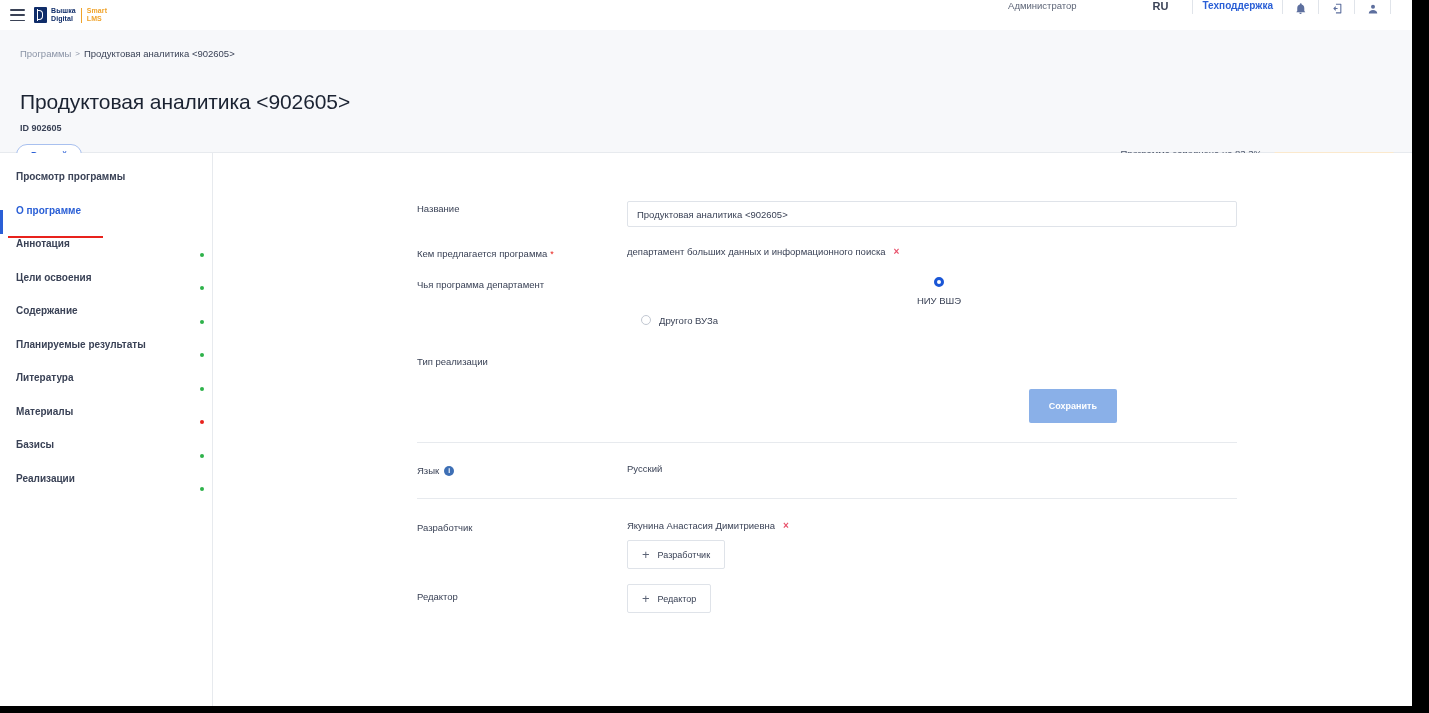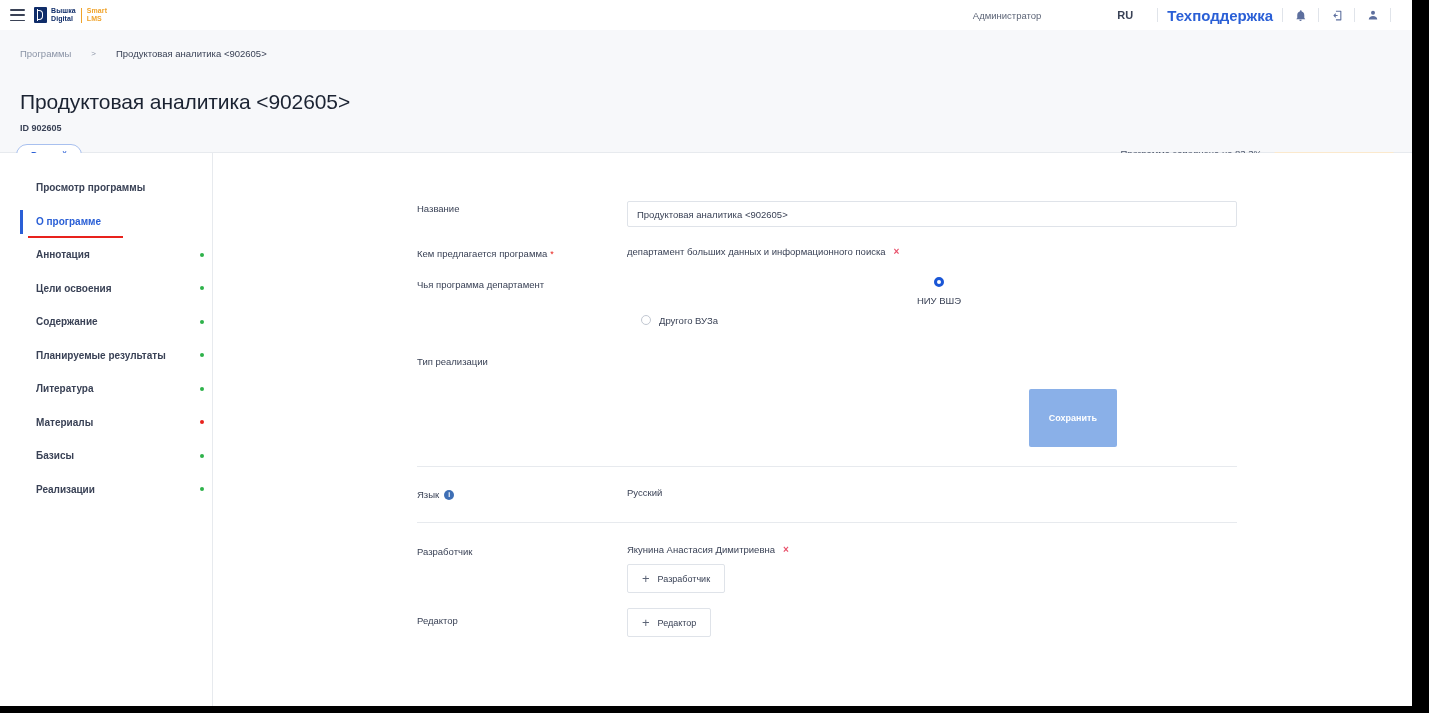"Администратор" .hdr-right { align-items: center -> flex-start }
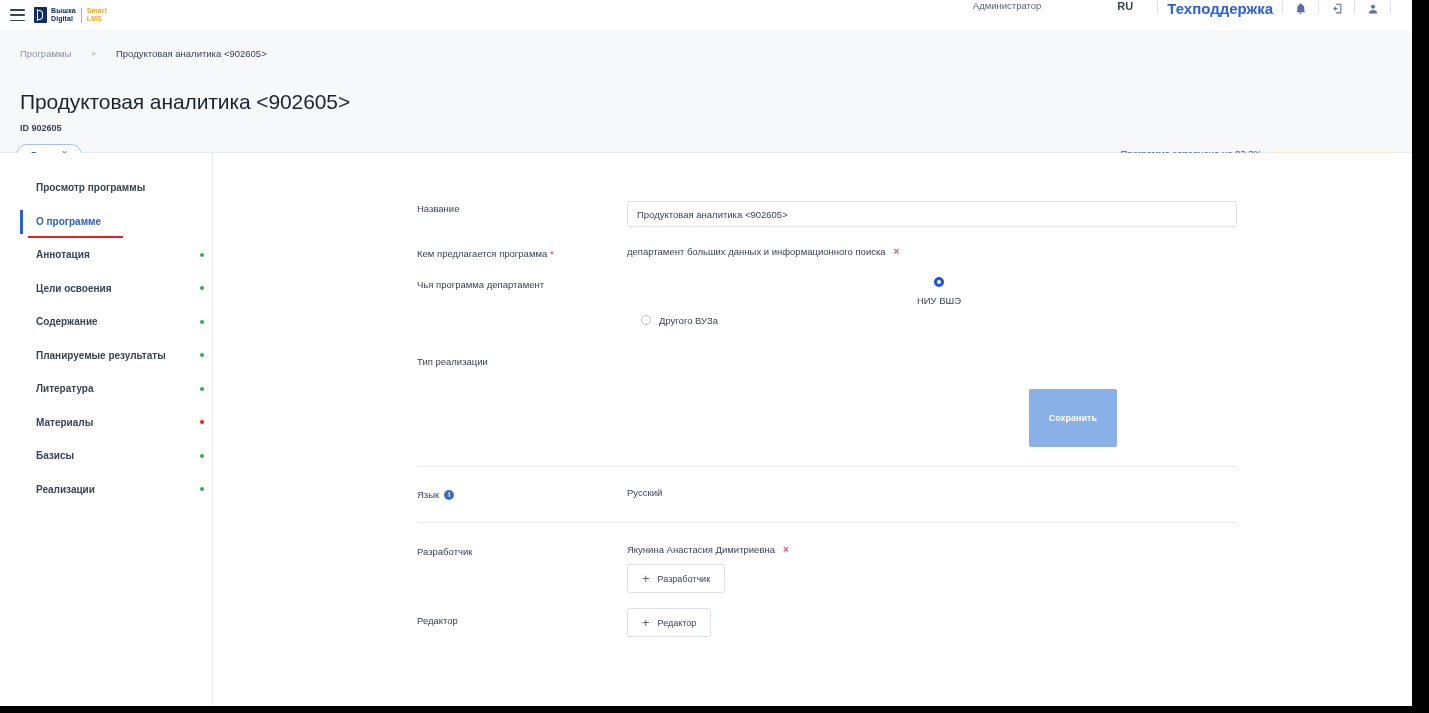"Техподдержка" .hdr-support { font-size: 15px -> 10px }
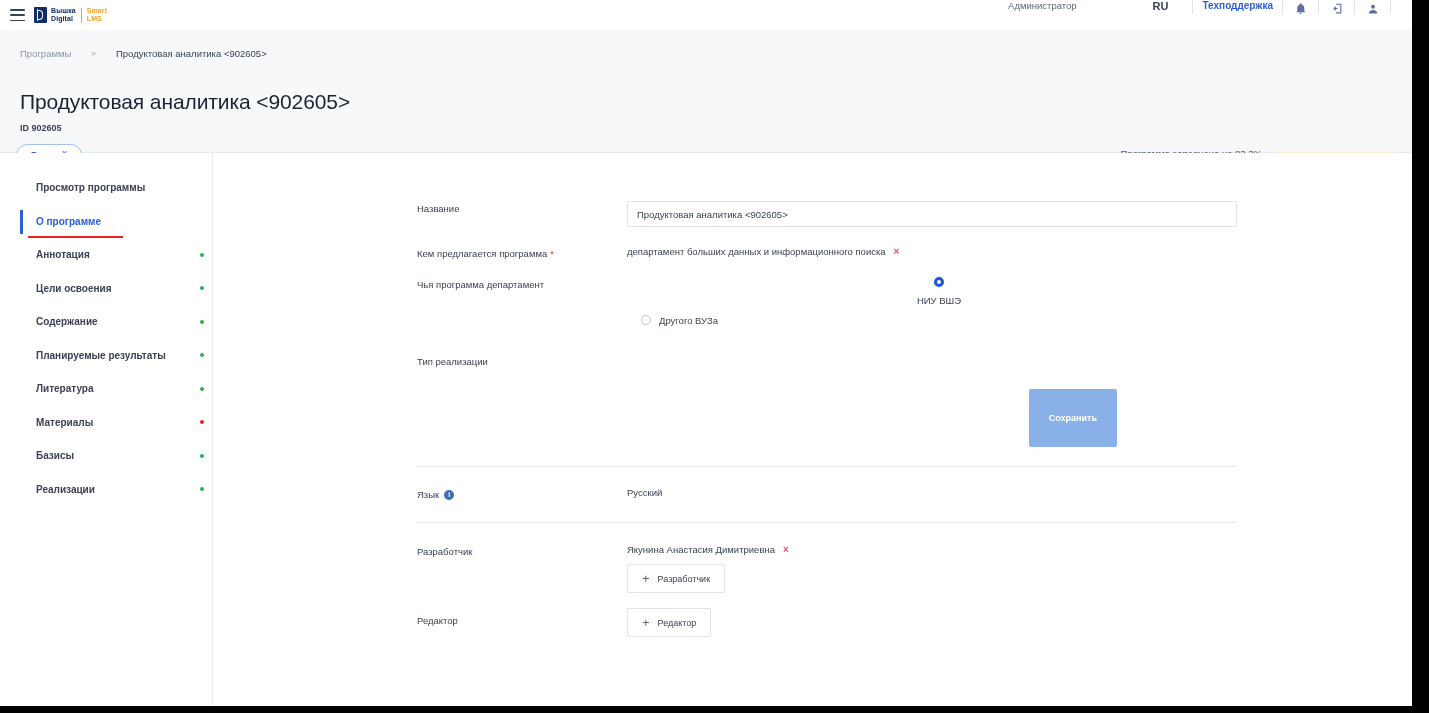"Программы" .crumbs { gap: 20px -> 4px }
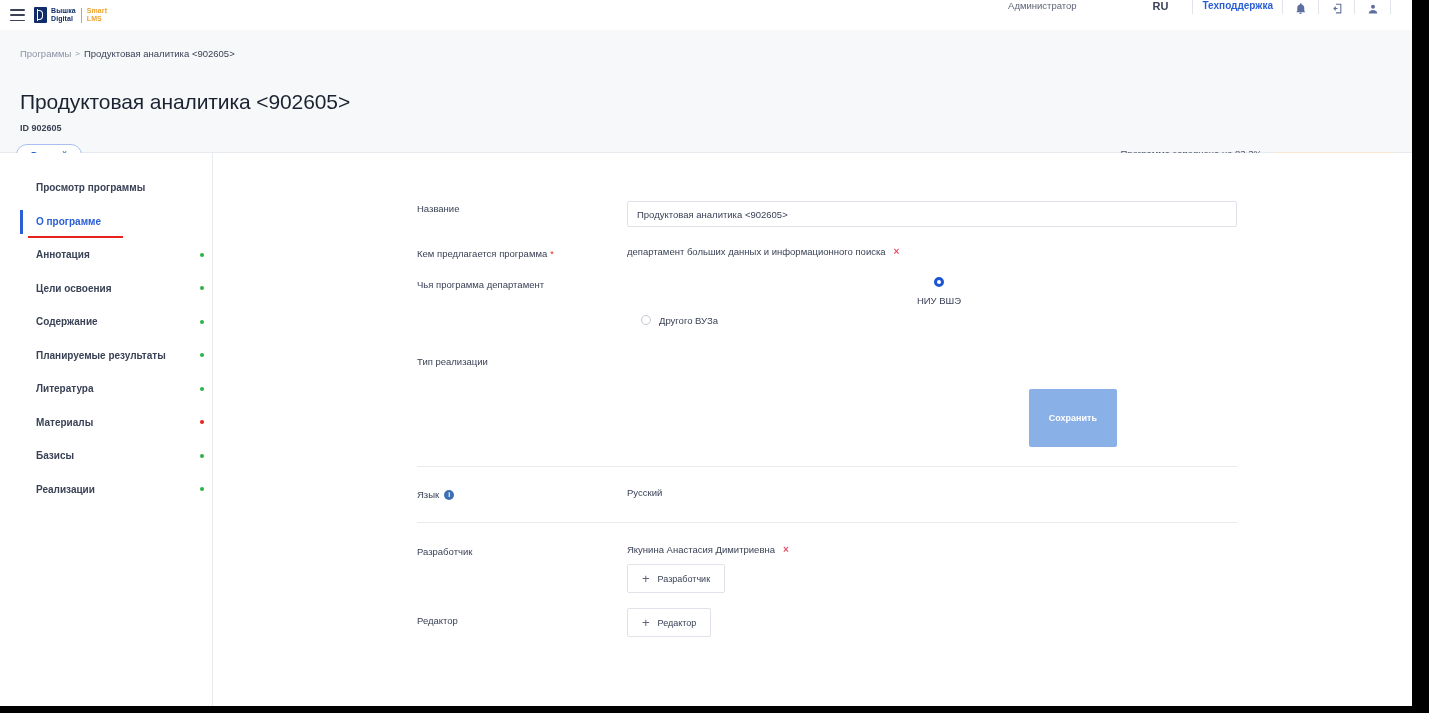"Просмотр программы" .nav-item { align-items: center -> flex-start; margin-left: 20px -> none }
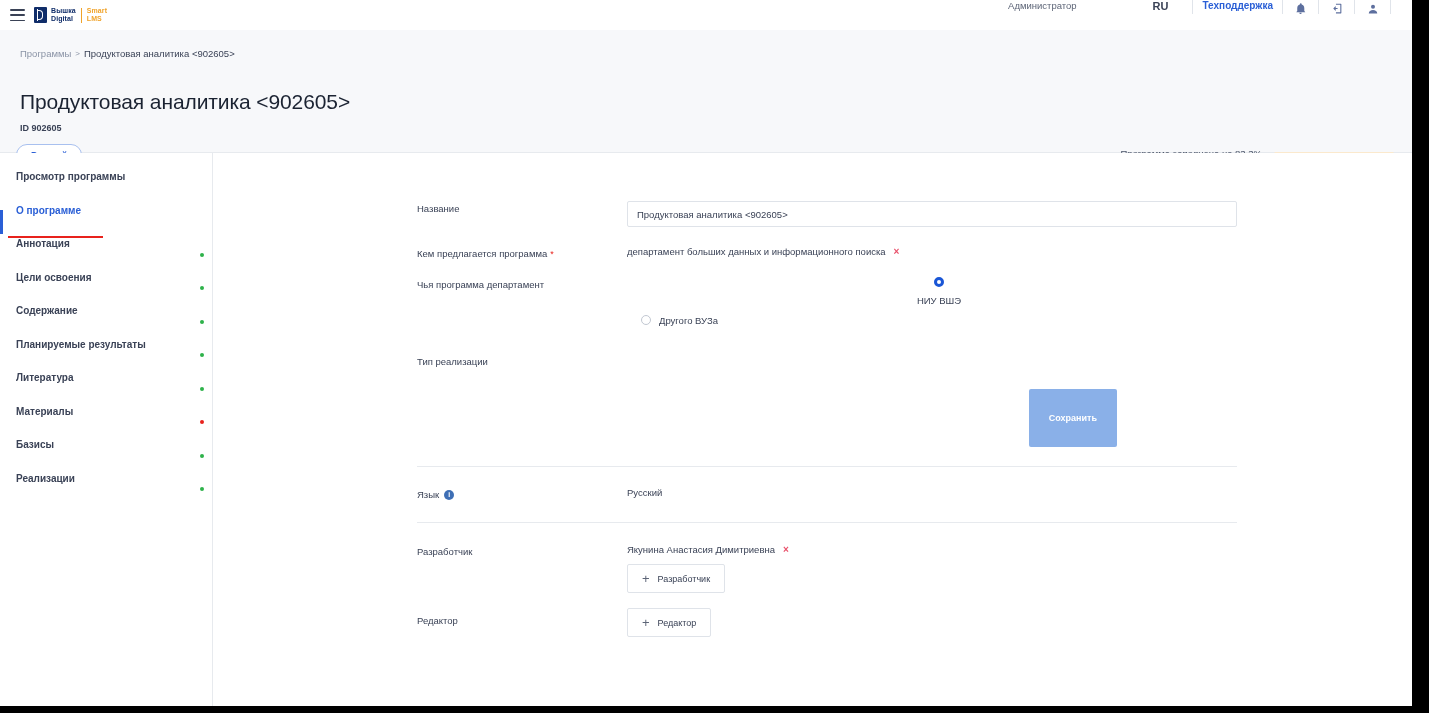"Сохранить" .btn-save { padding: 24px 20px -> 12px 20px }
